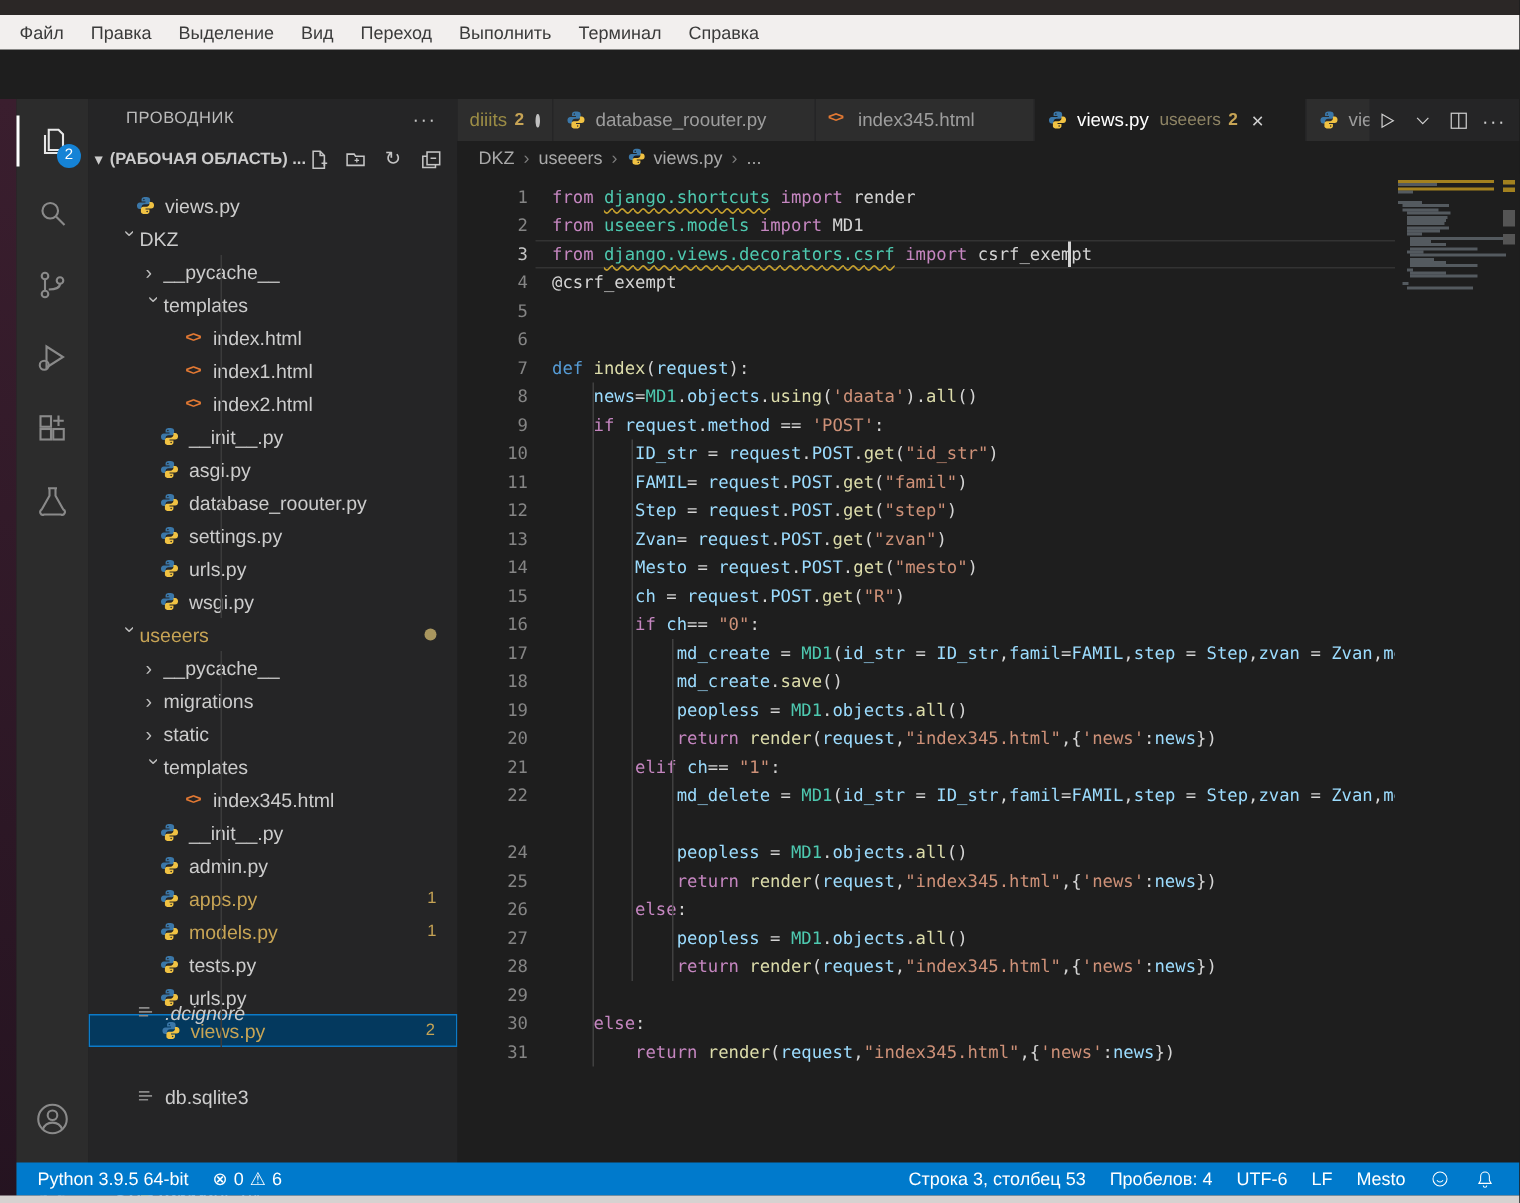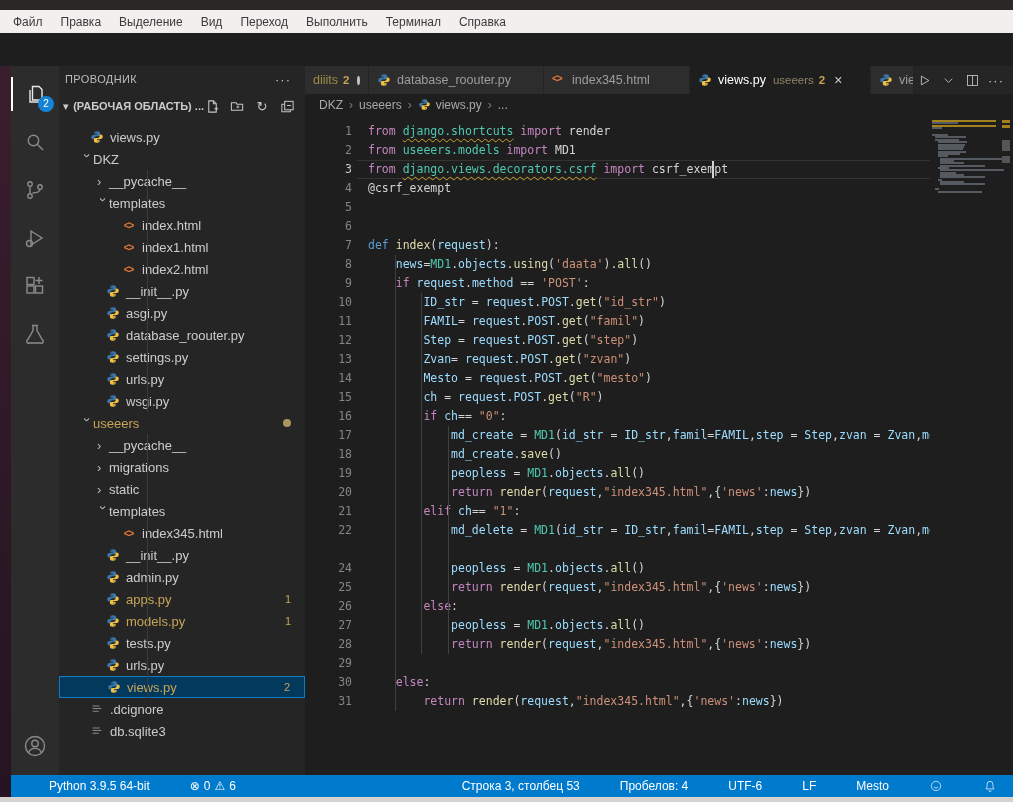"ПРОВОДНИК" #sb-title { margin-left: 6px -> 25px }
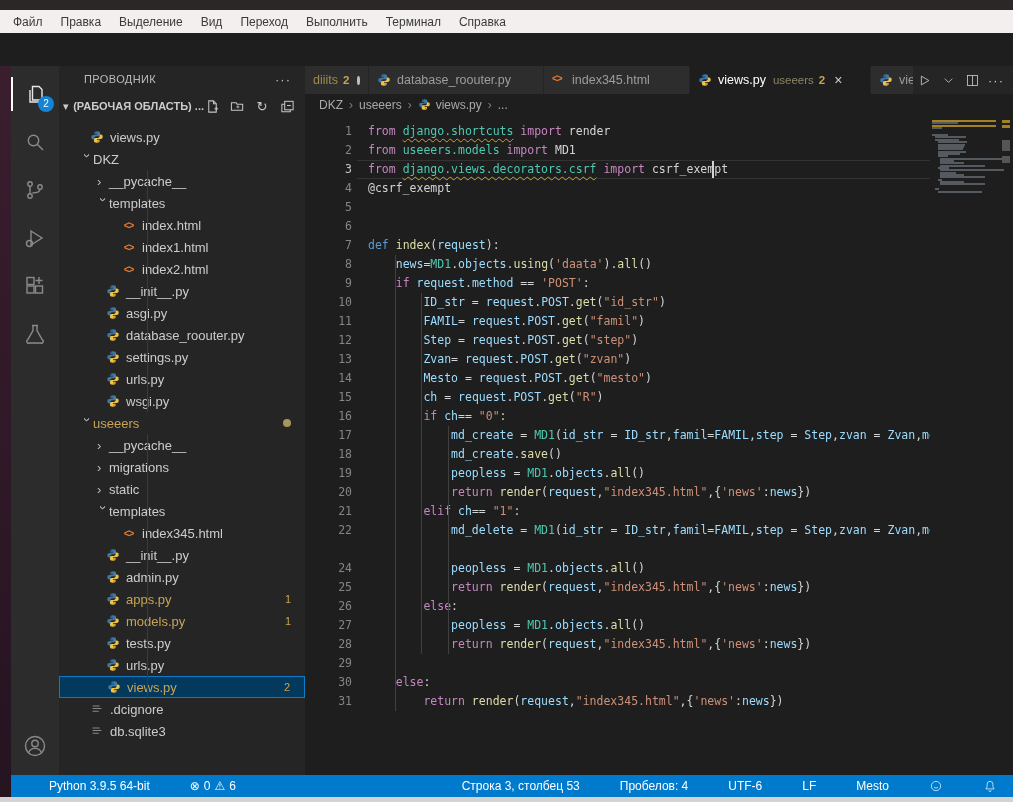".dcignore" div.trow { font-style: none -> italic; top: 572px -> 538px }
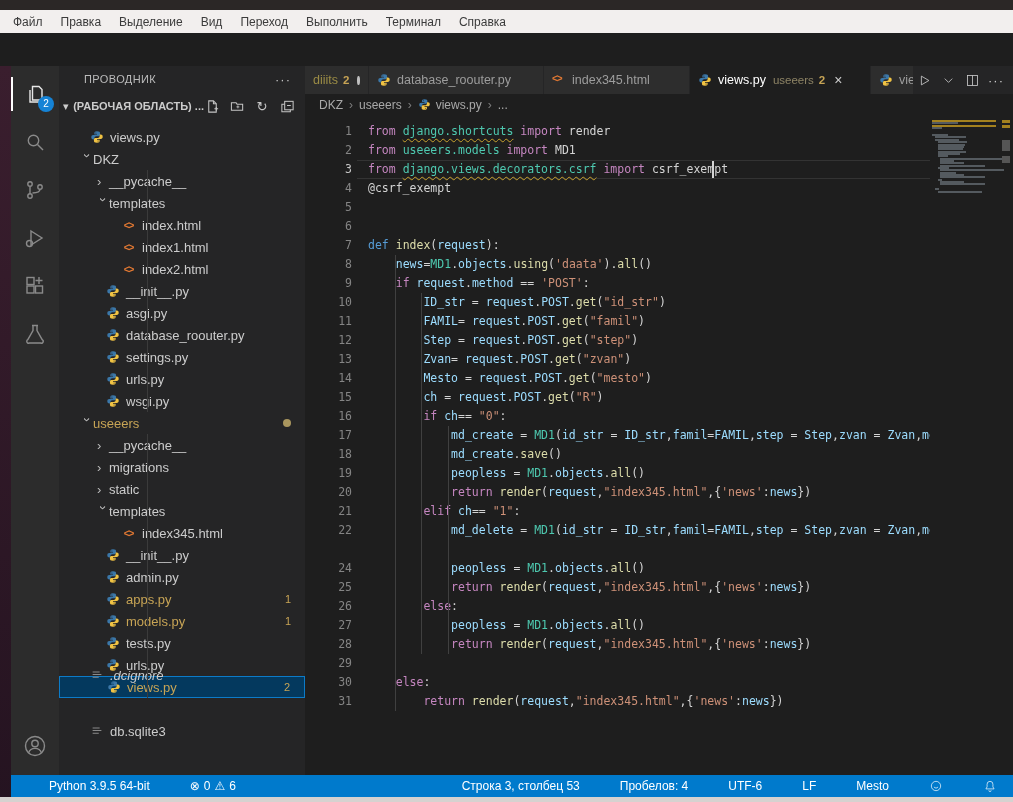"Python 3.9.5 64-bit" #statusbar .sitem { margin-left: 24px -> none }
